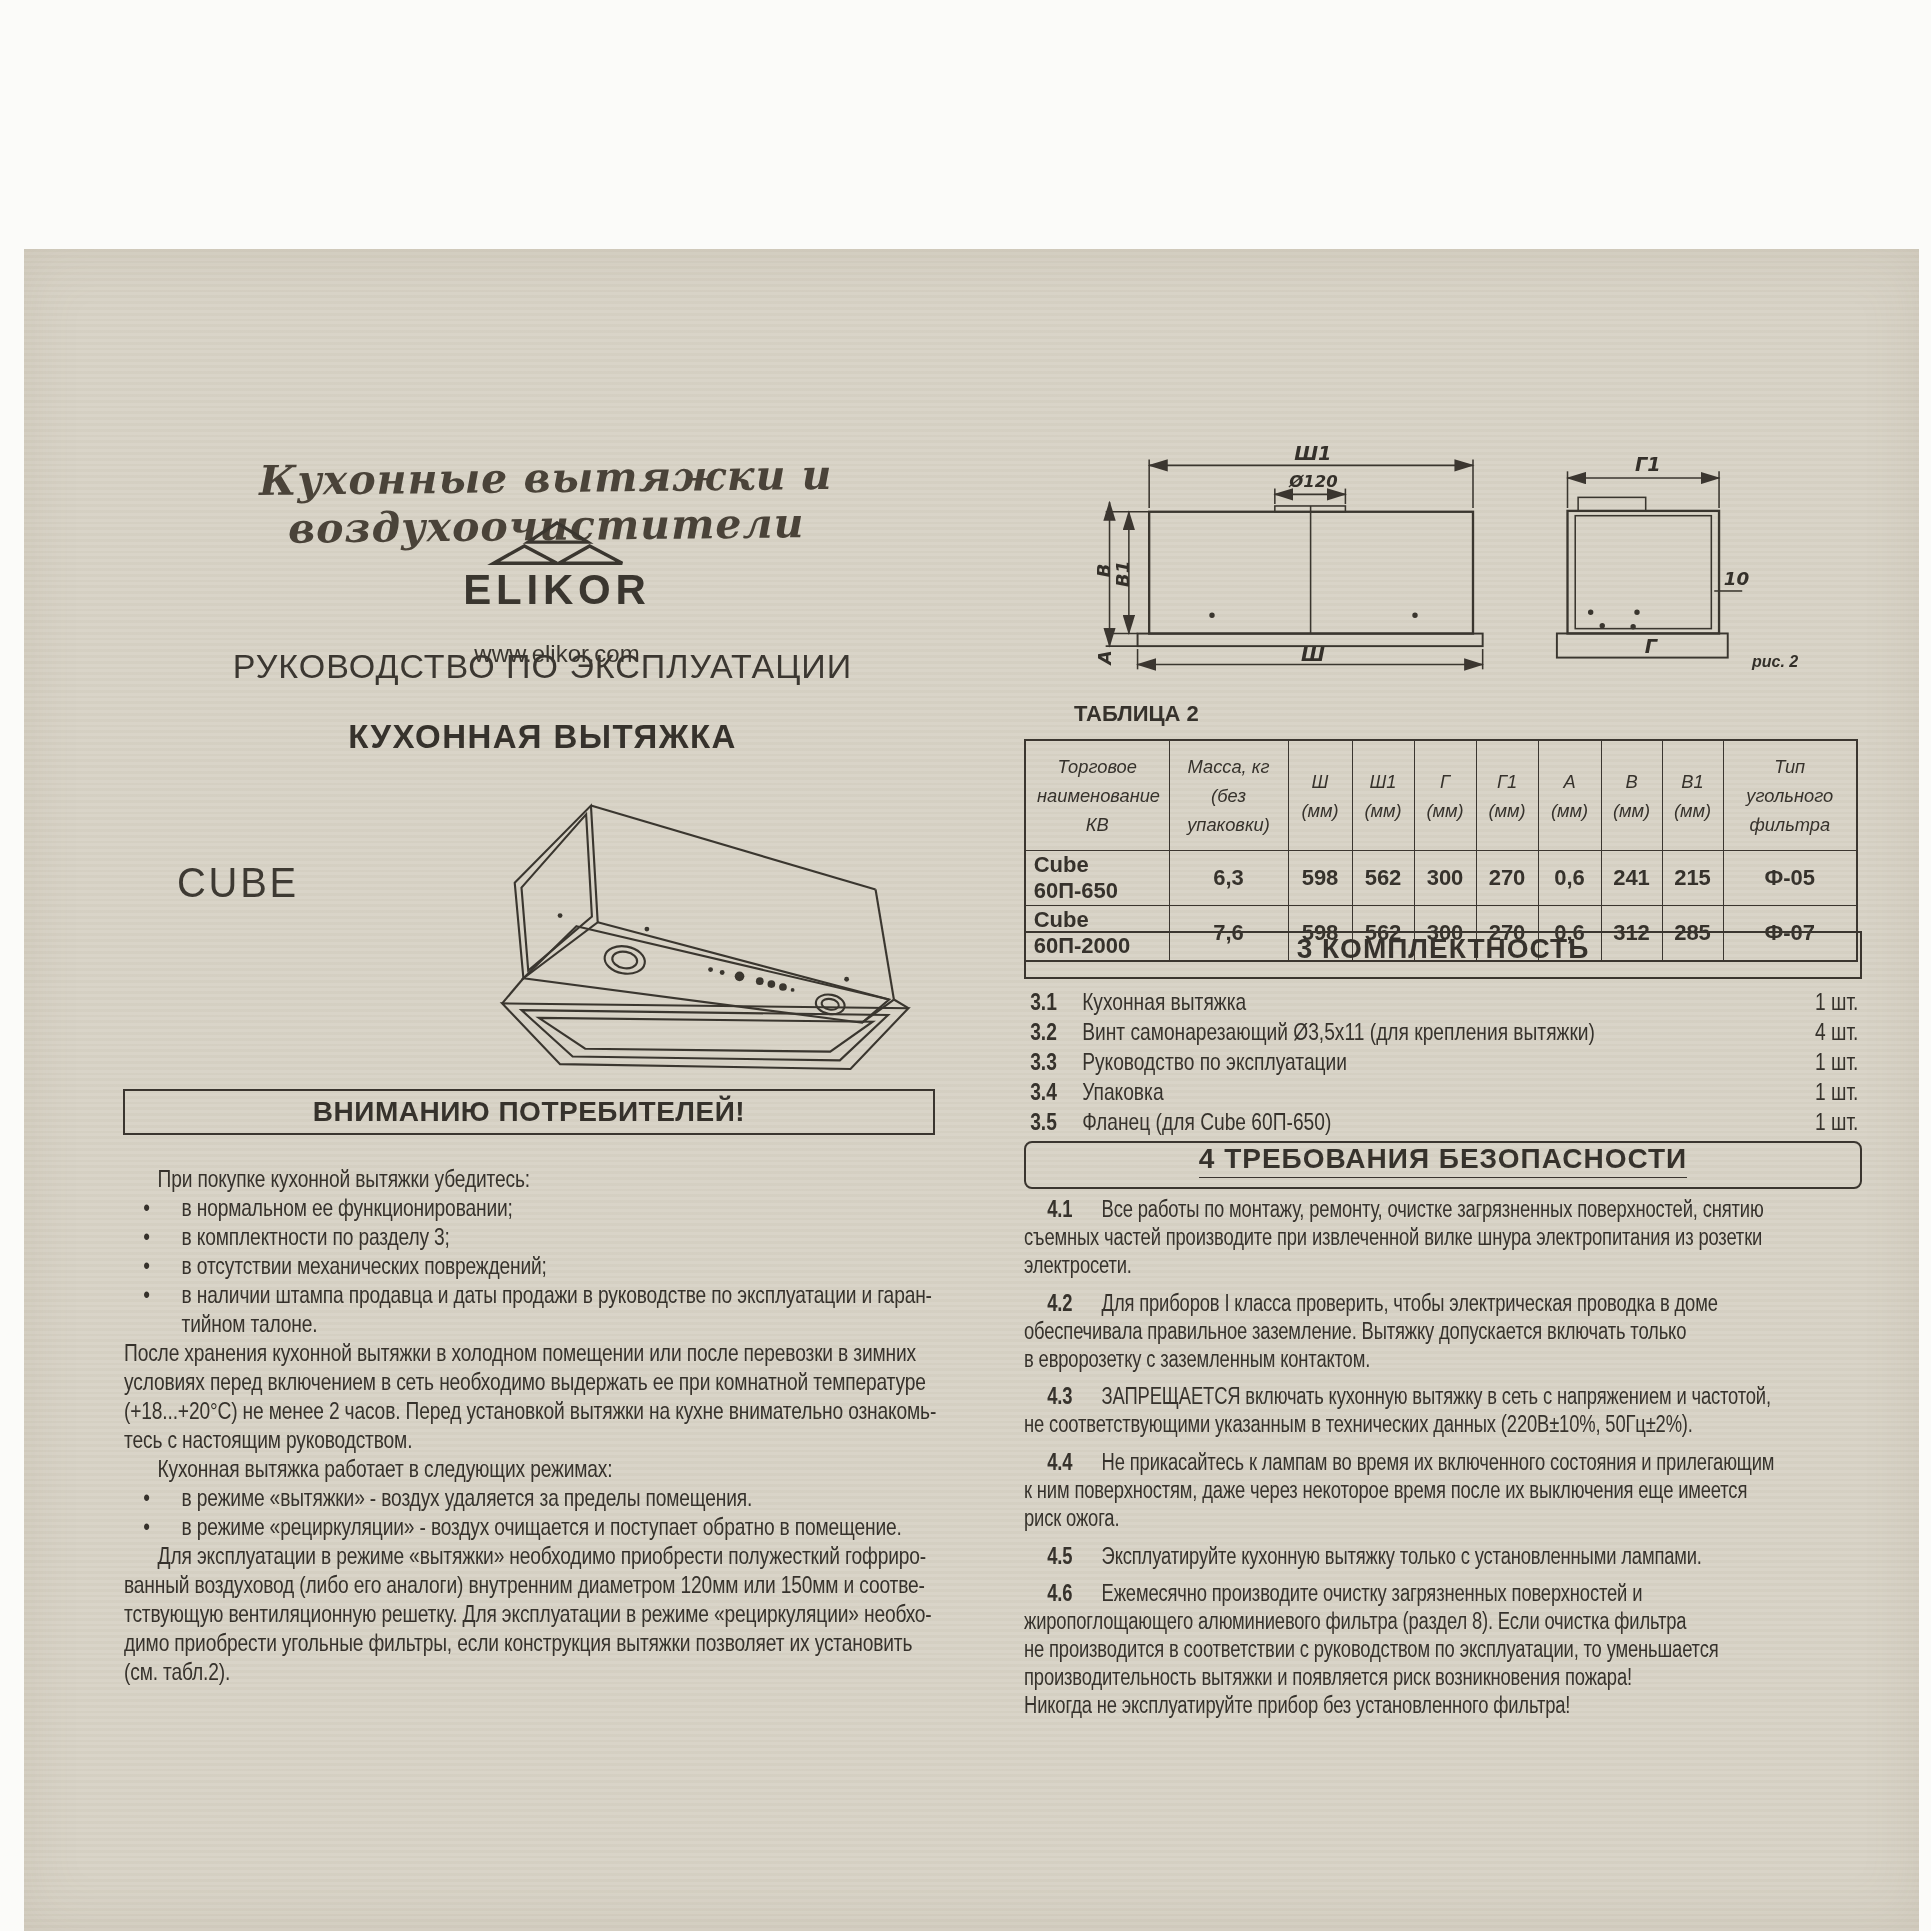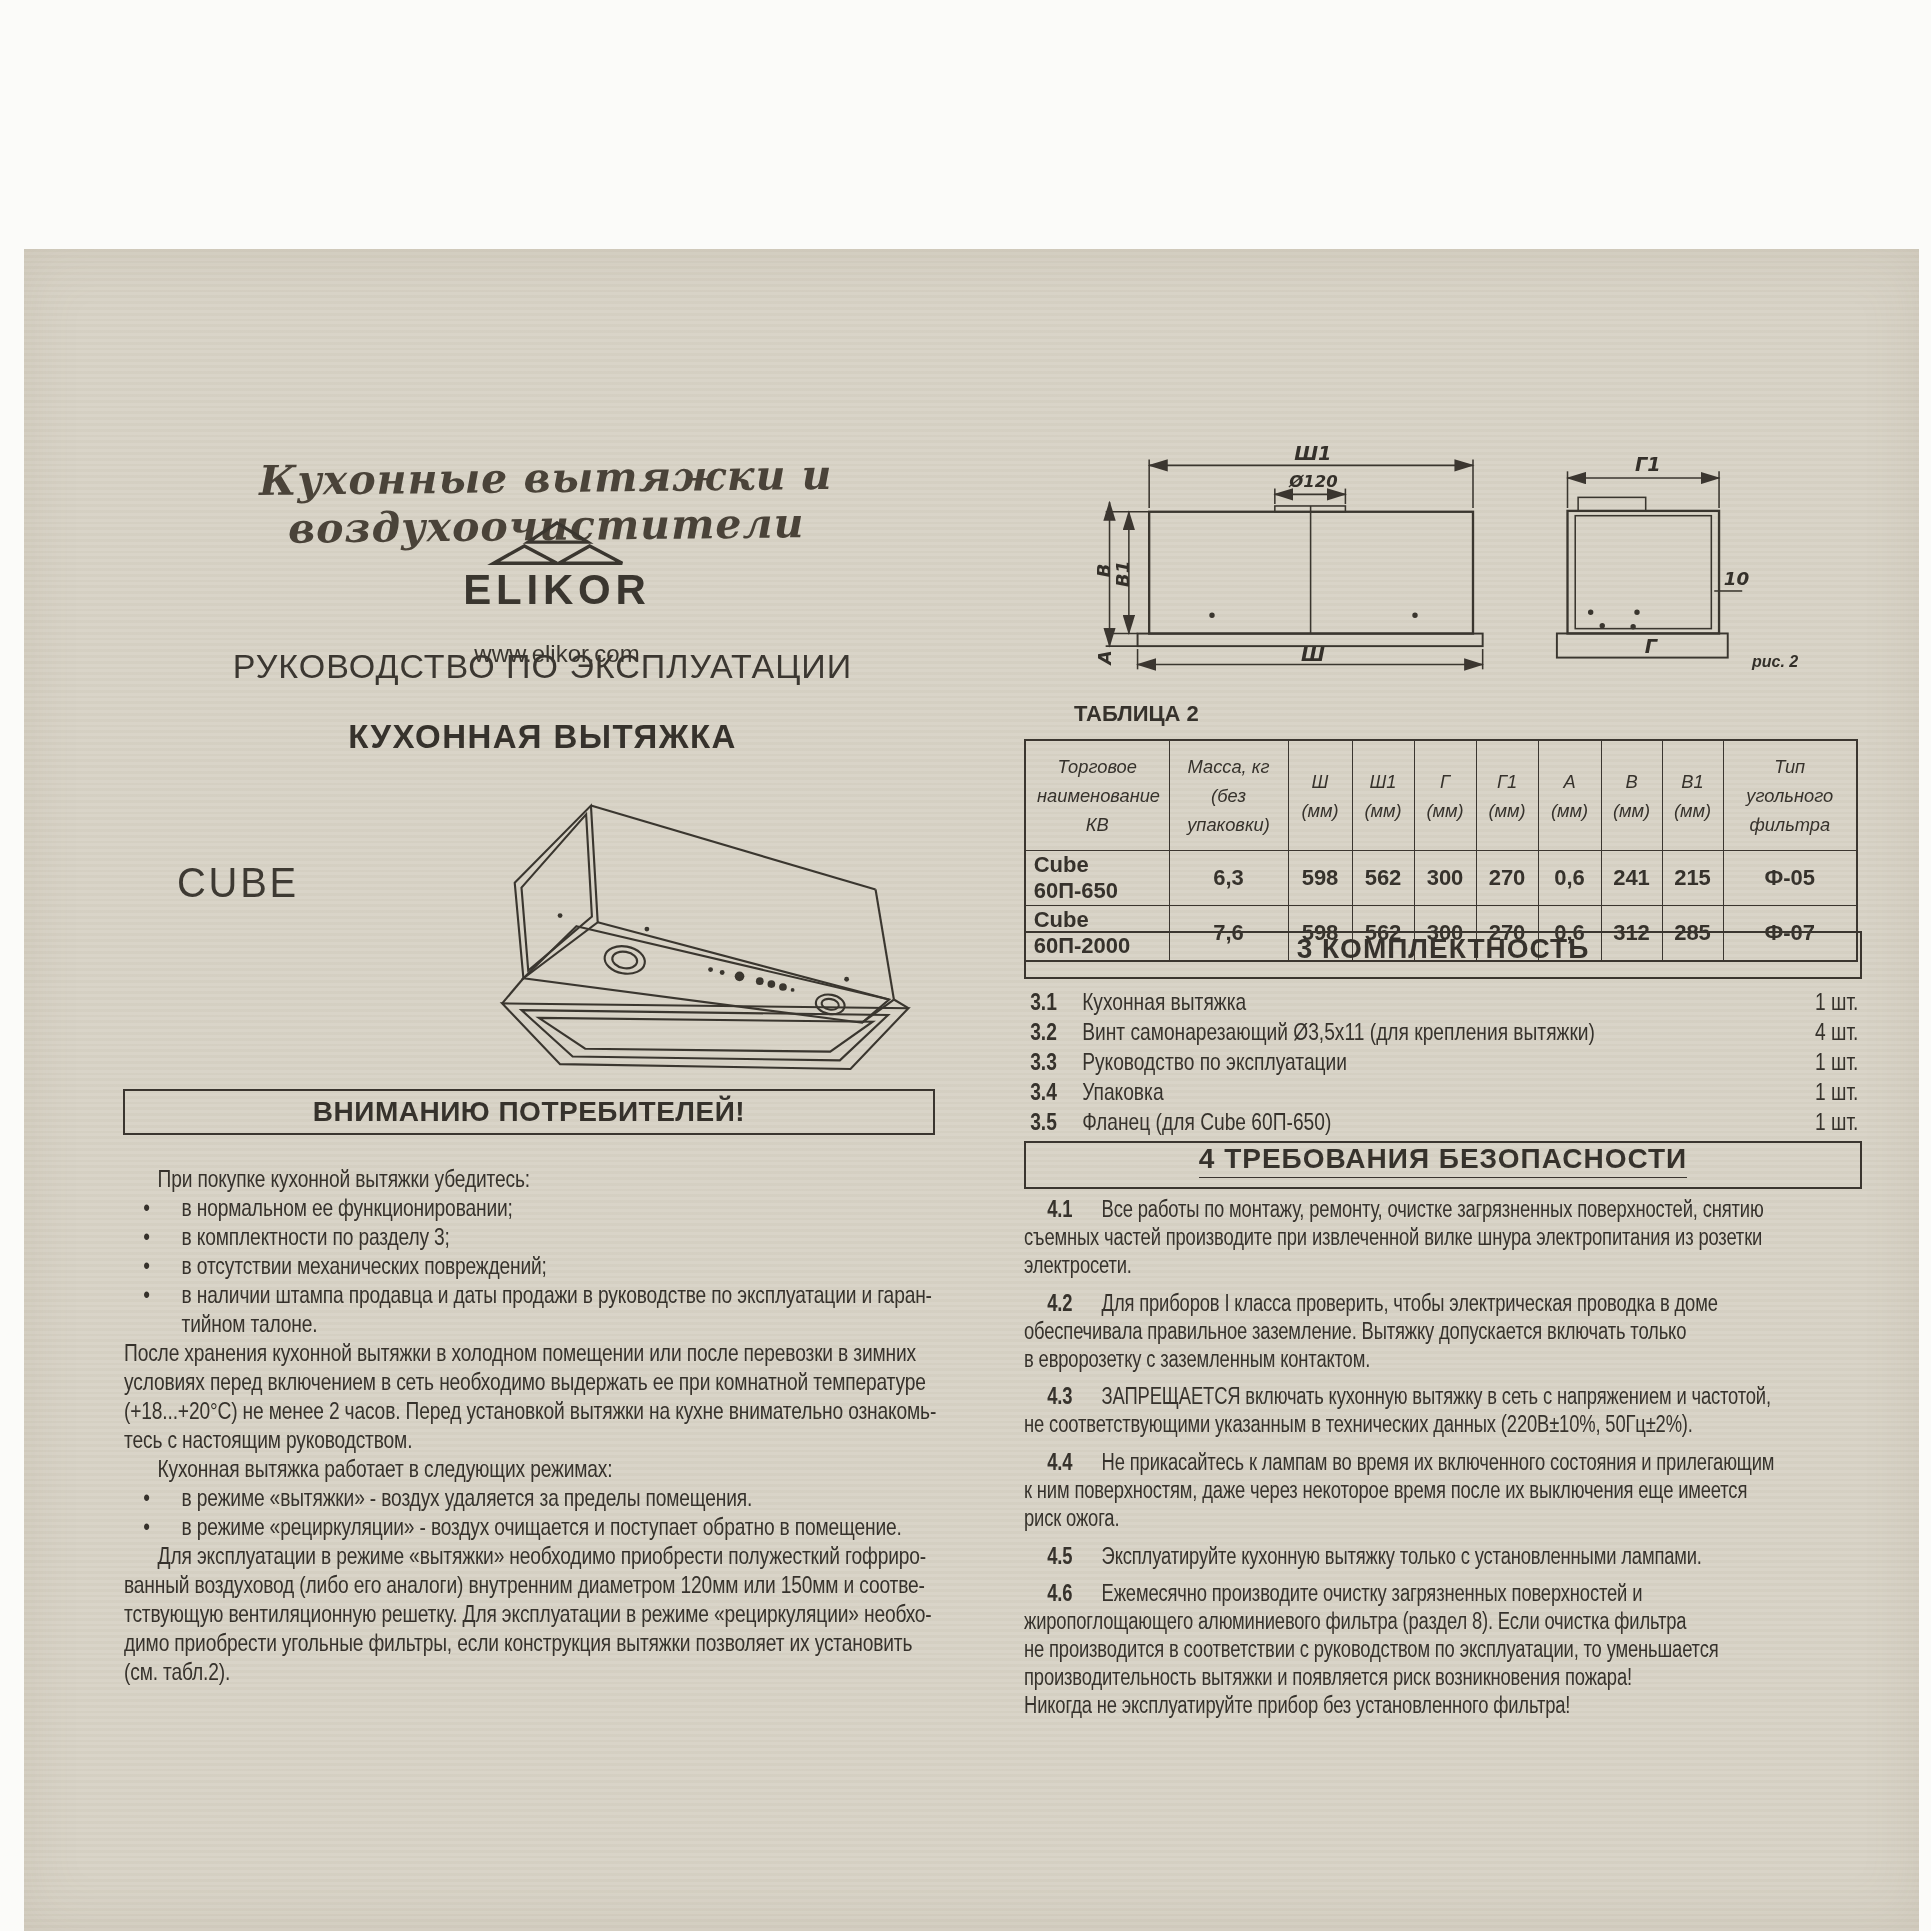"4 ТРЕБОВАНИЯ БЕЗОПАСНОСТИ" .sec-box.safety { border-radius: none -> 8px }
